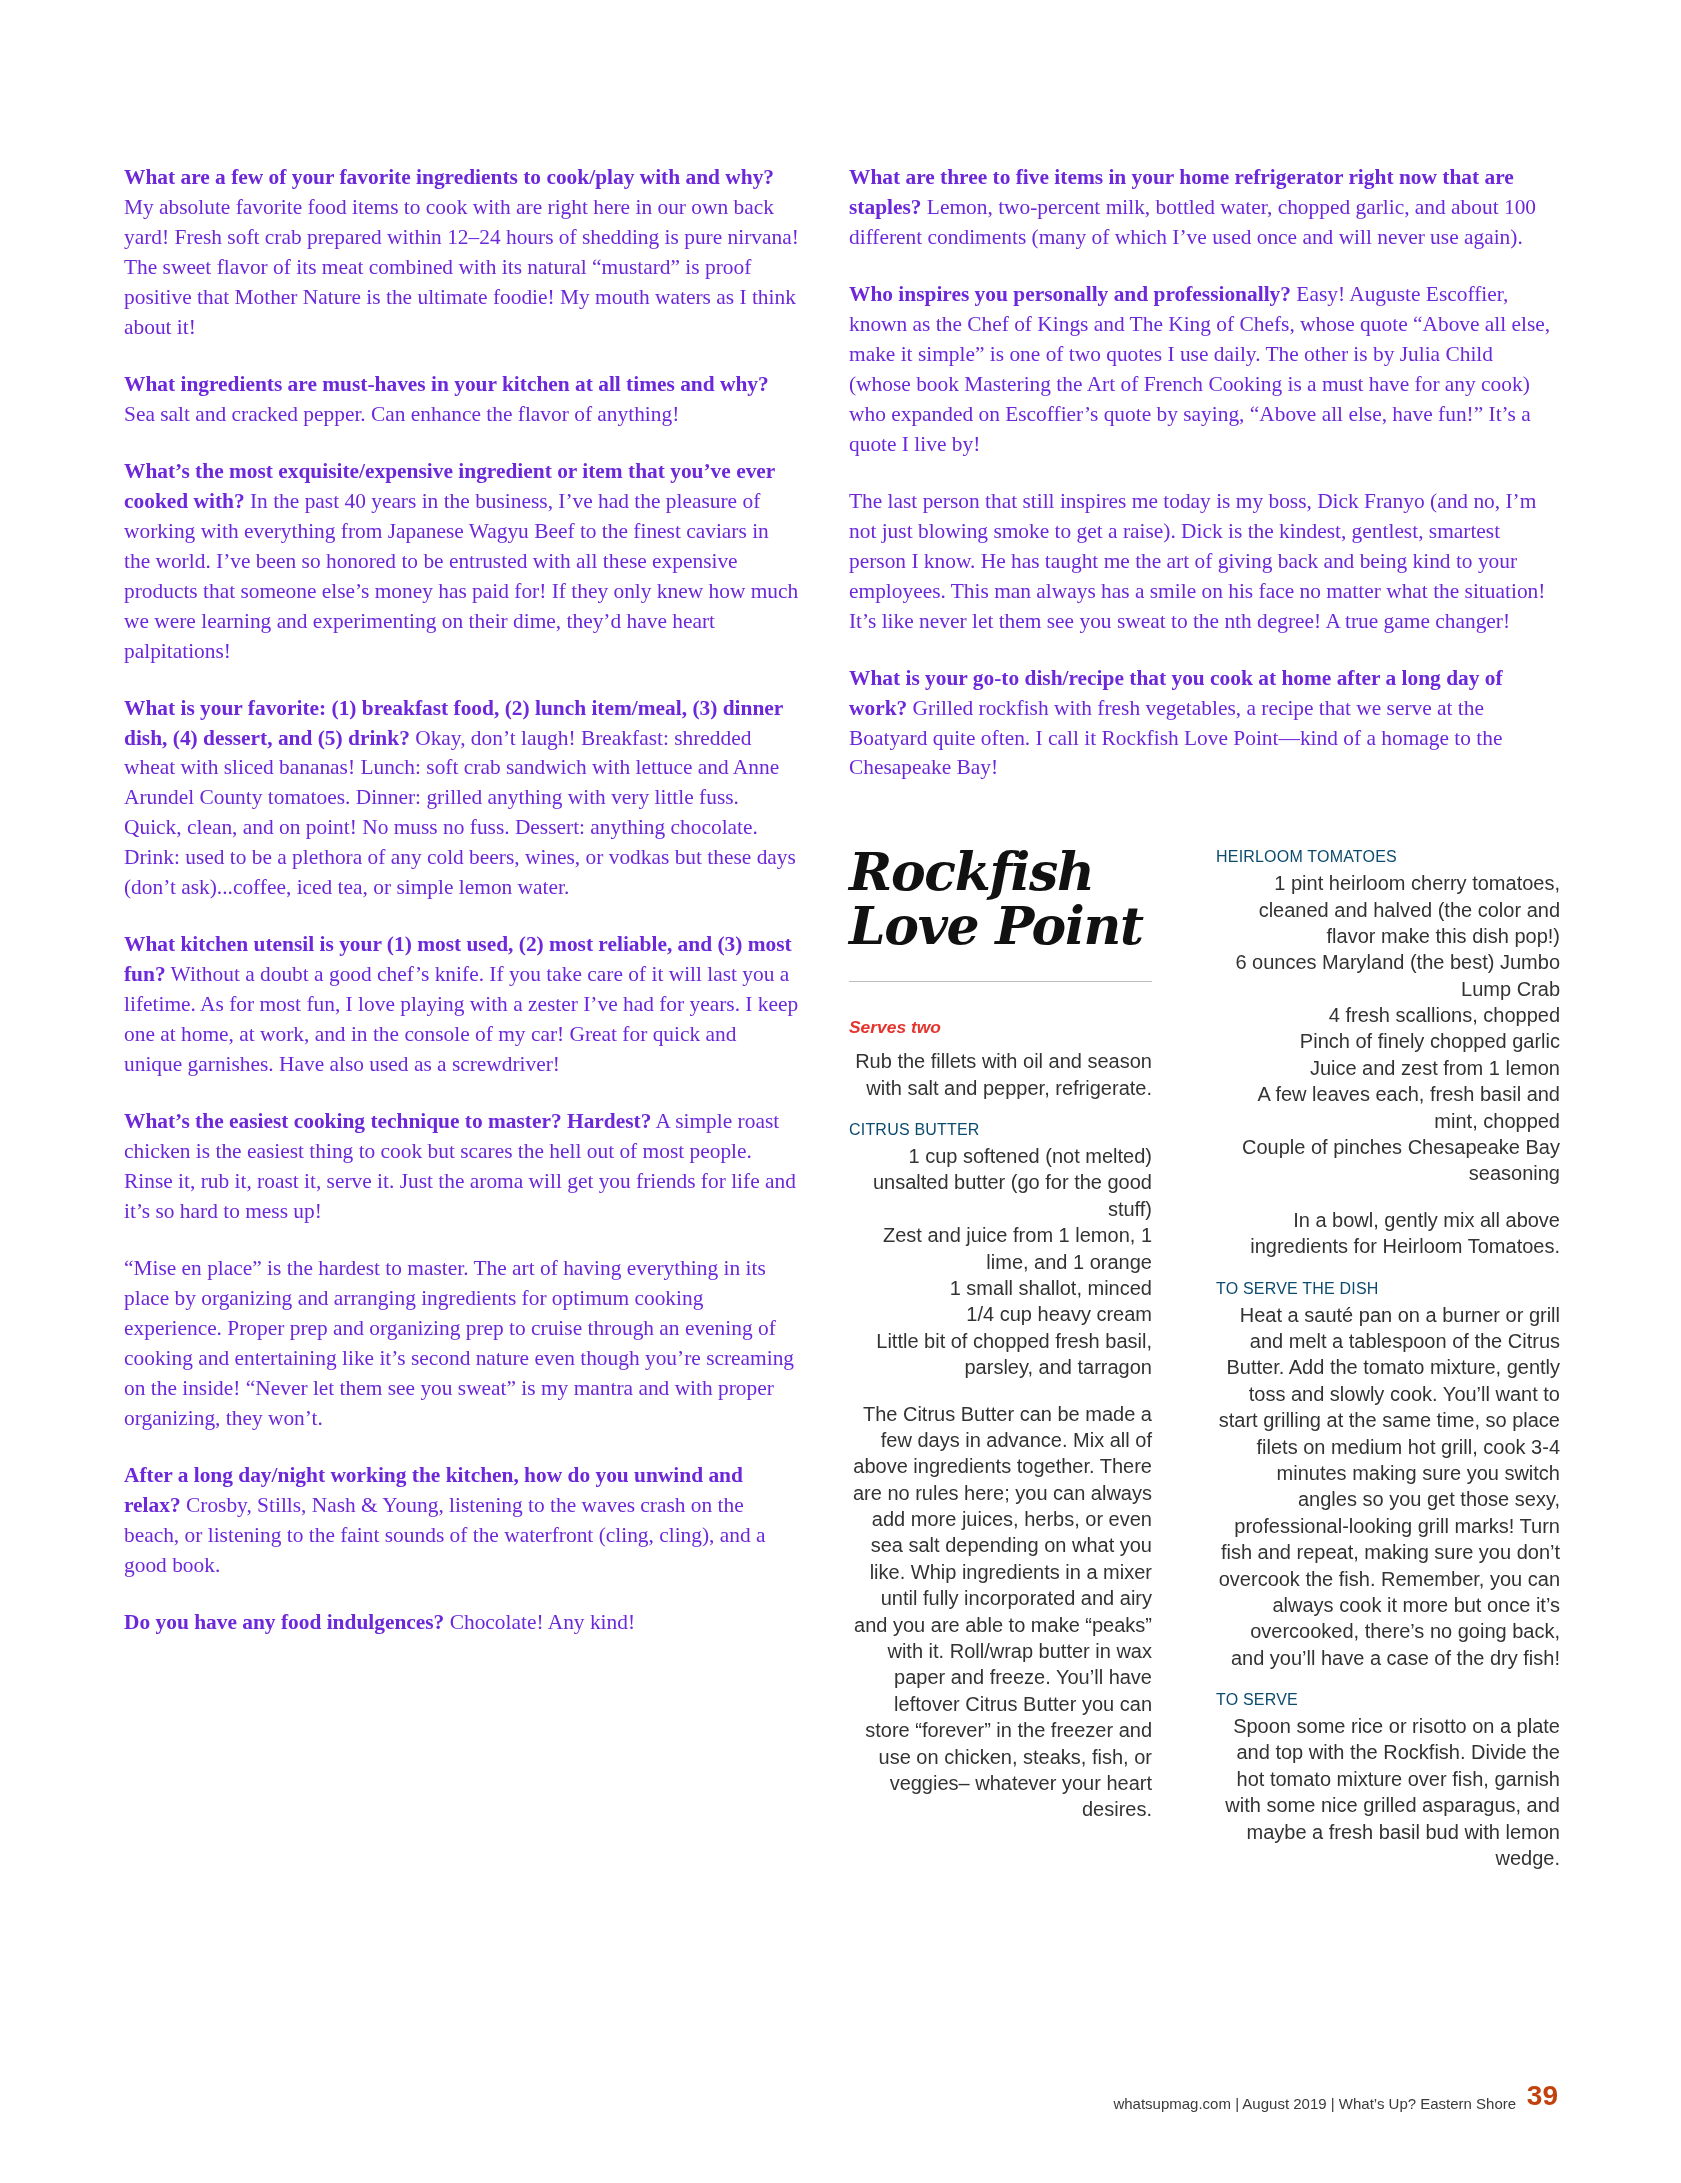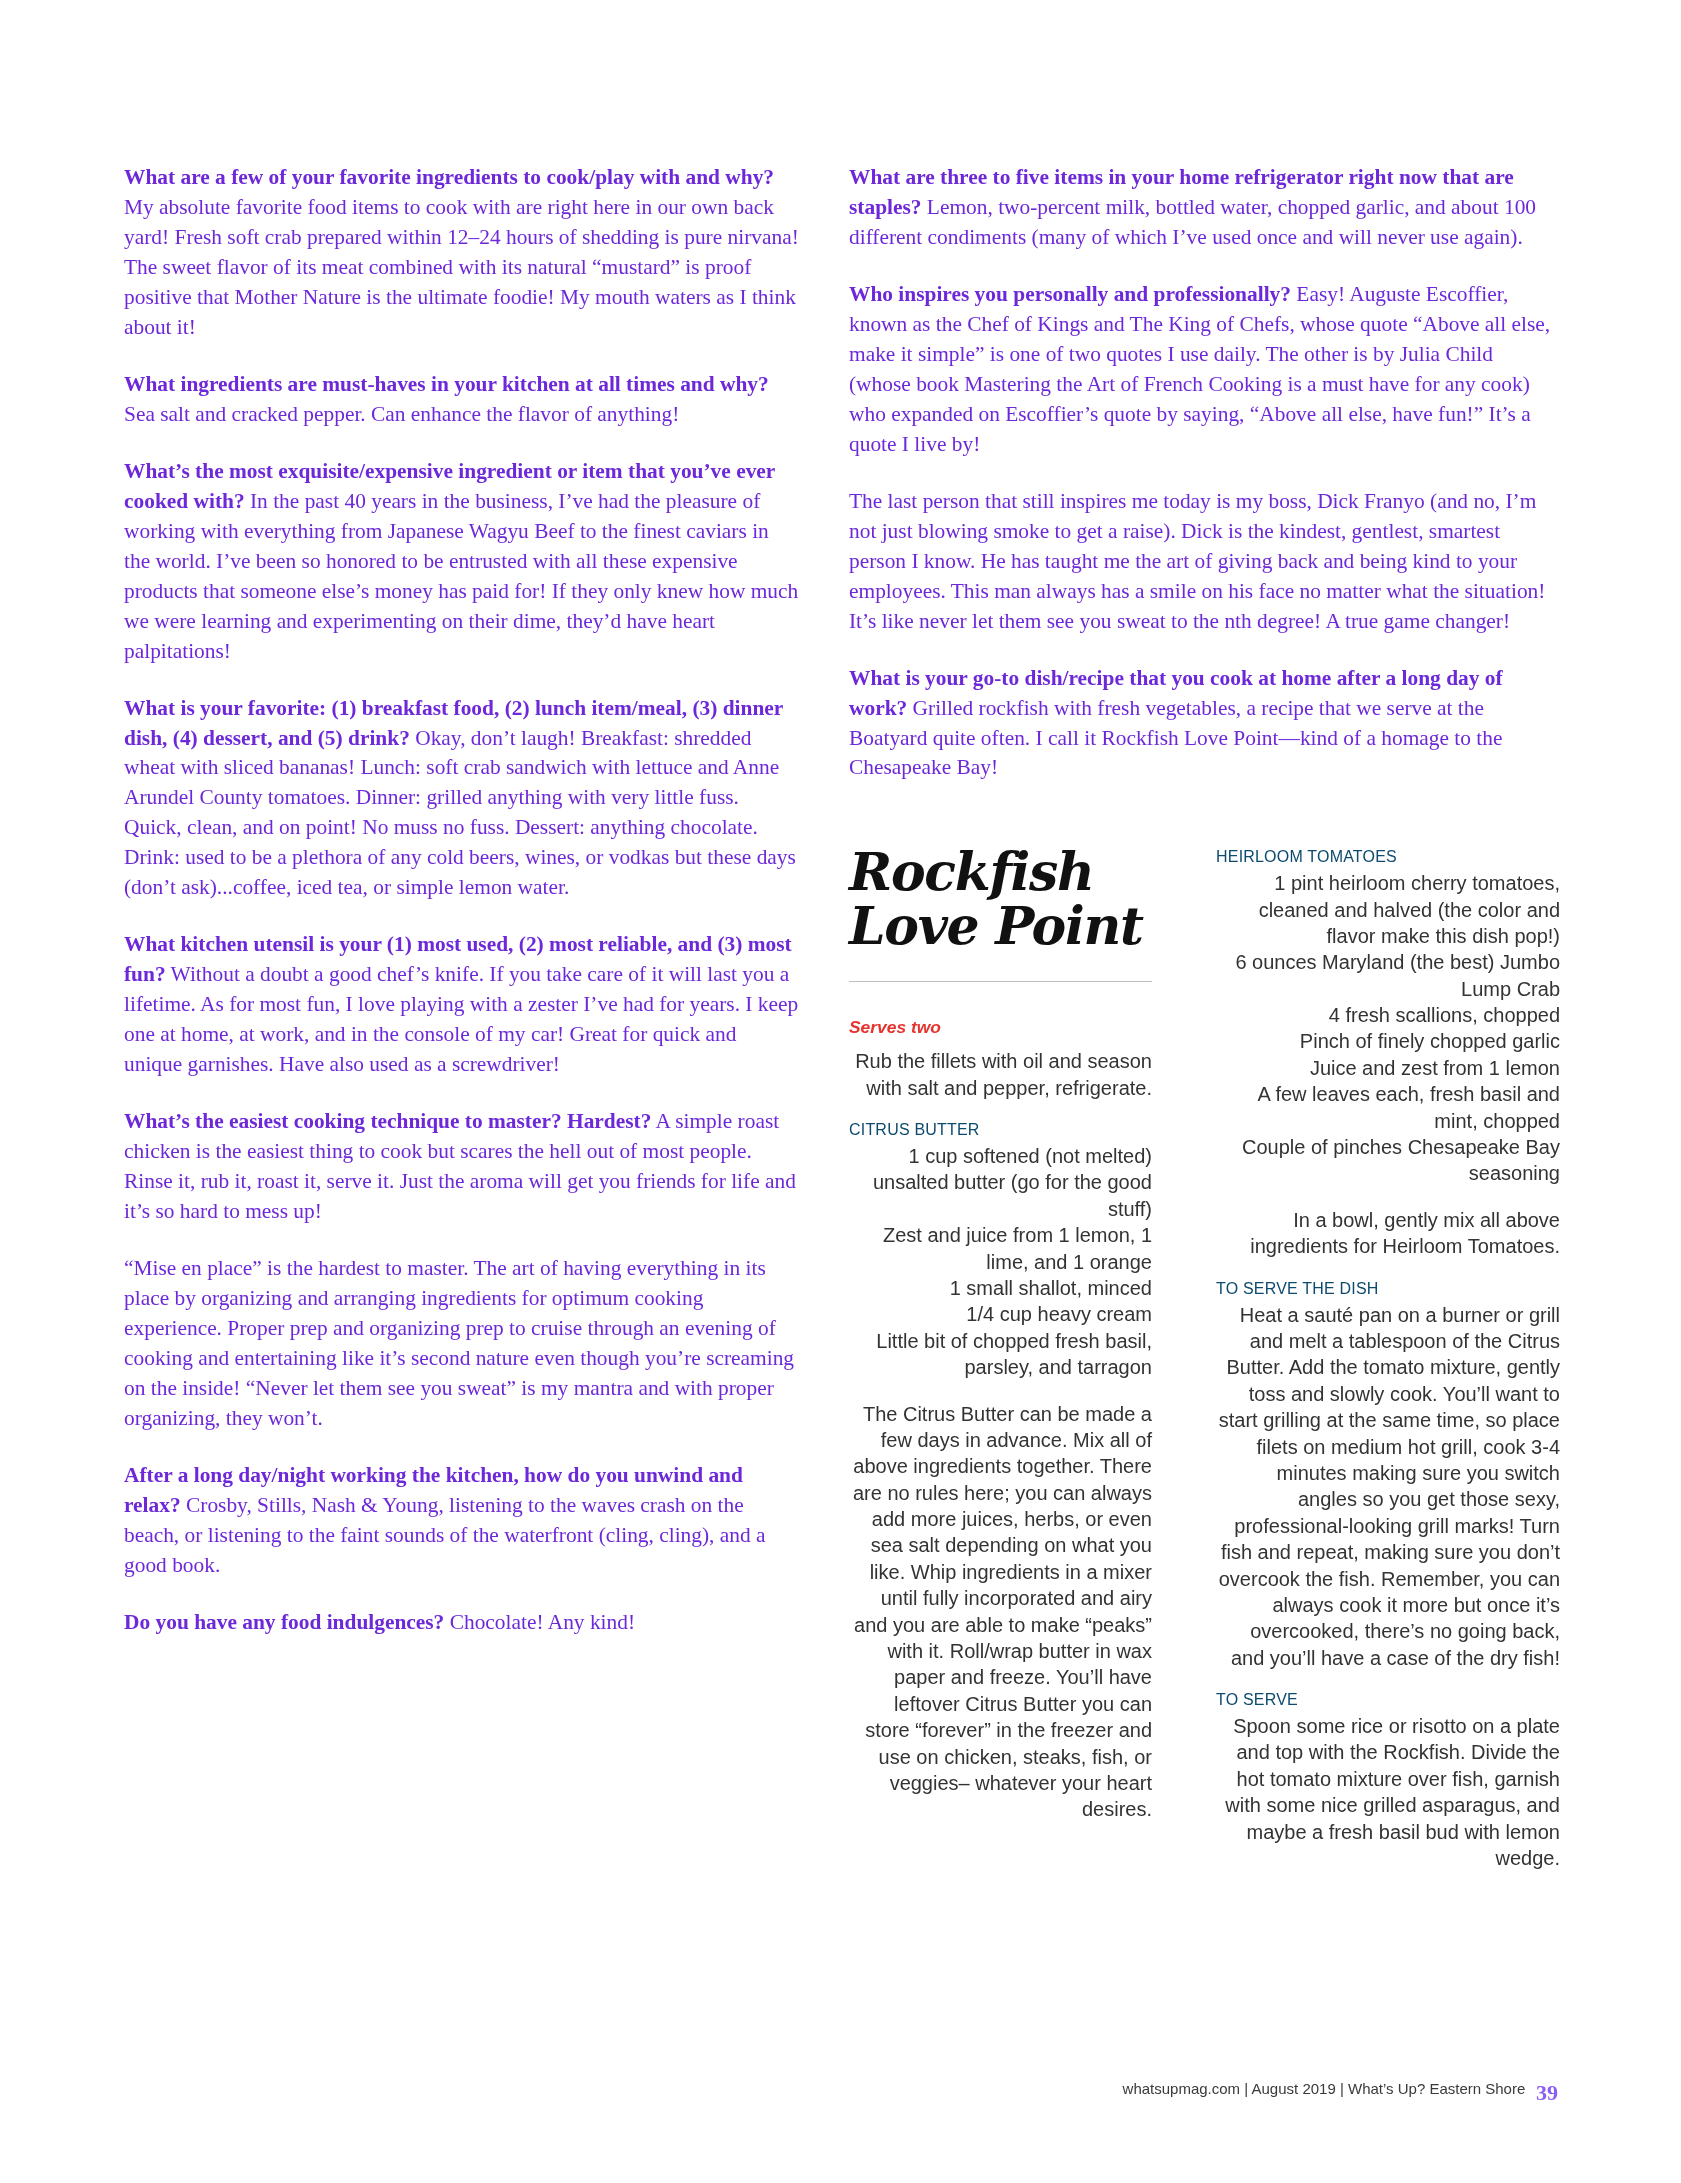"whatsupmag.com | August 2019 |" .footer { align-items: flex-start -> flex-end }
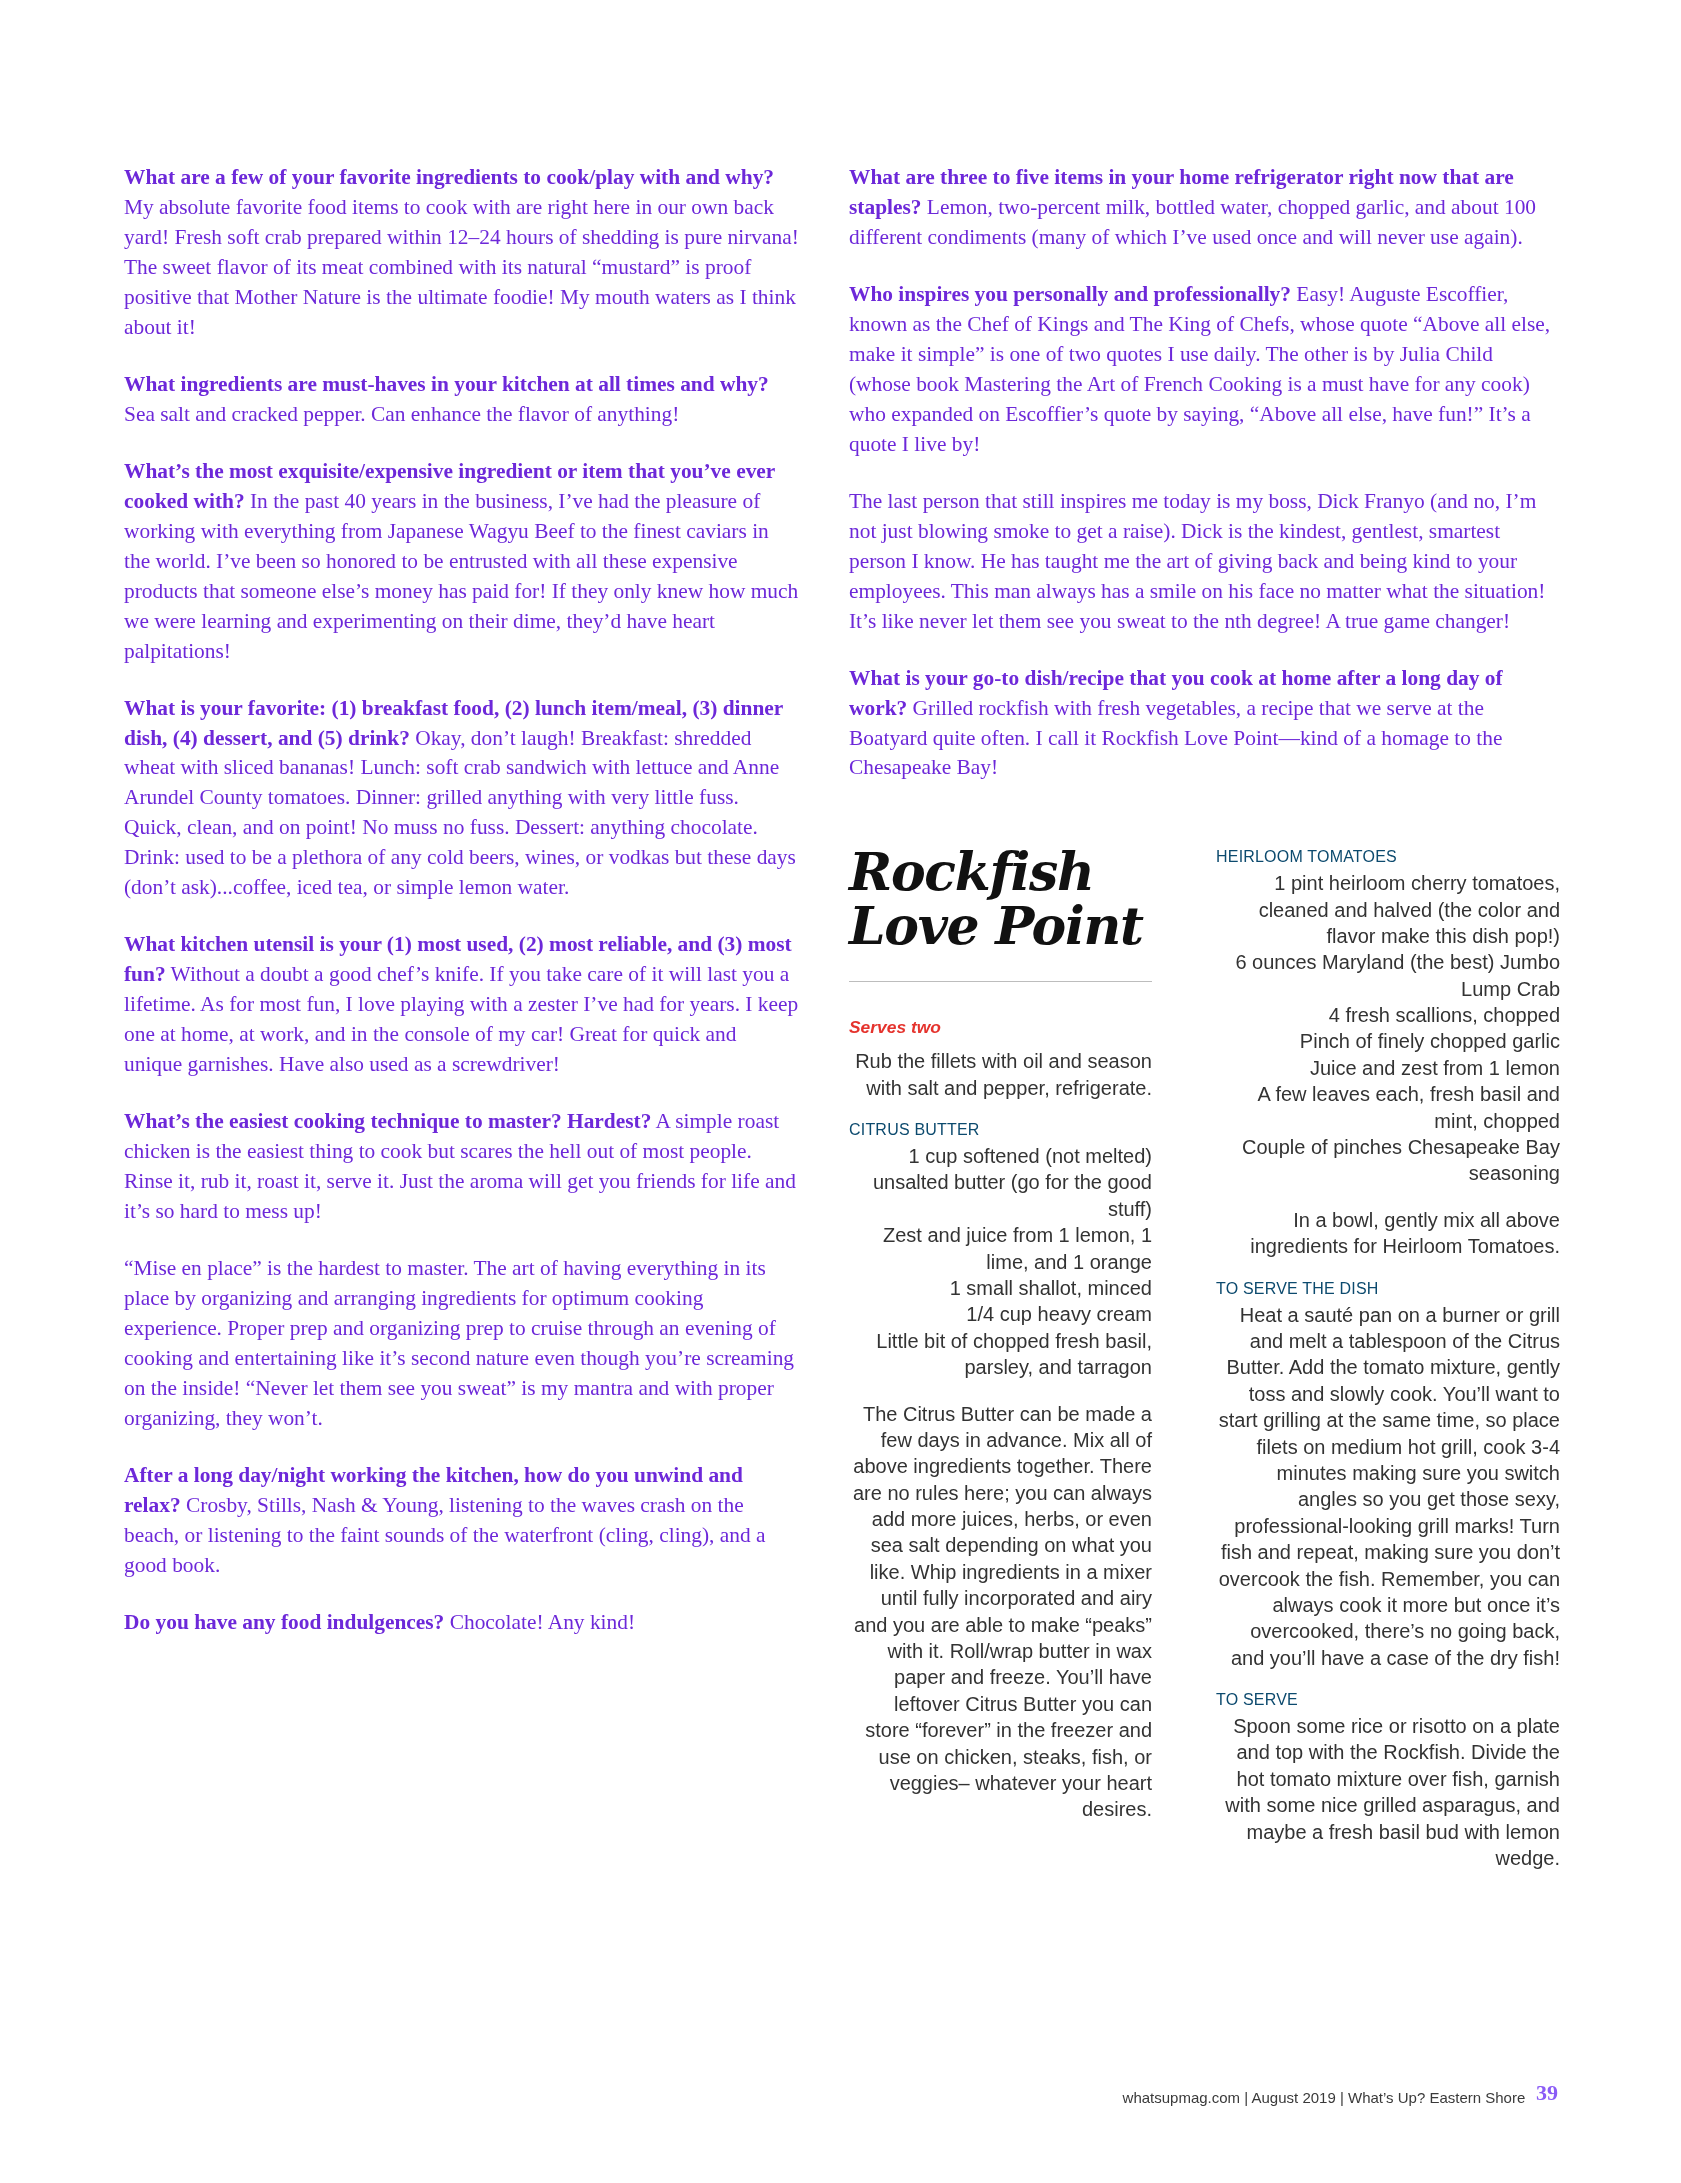"39" .footer .page-num { color: #8b5cf6 -> #c2410c; font-family: Liberation Serif, serif -> Liberation Sans, sans-serif; font-size: 22px -> 28px }
